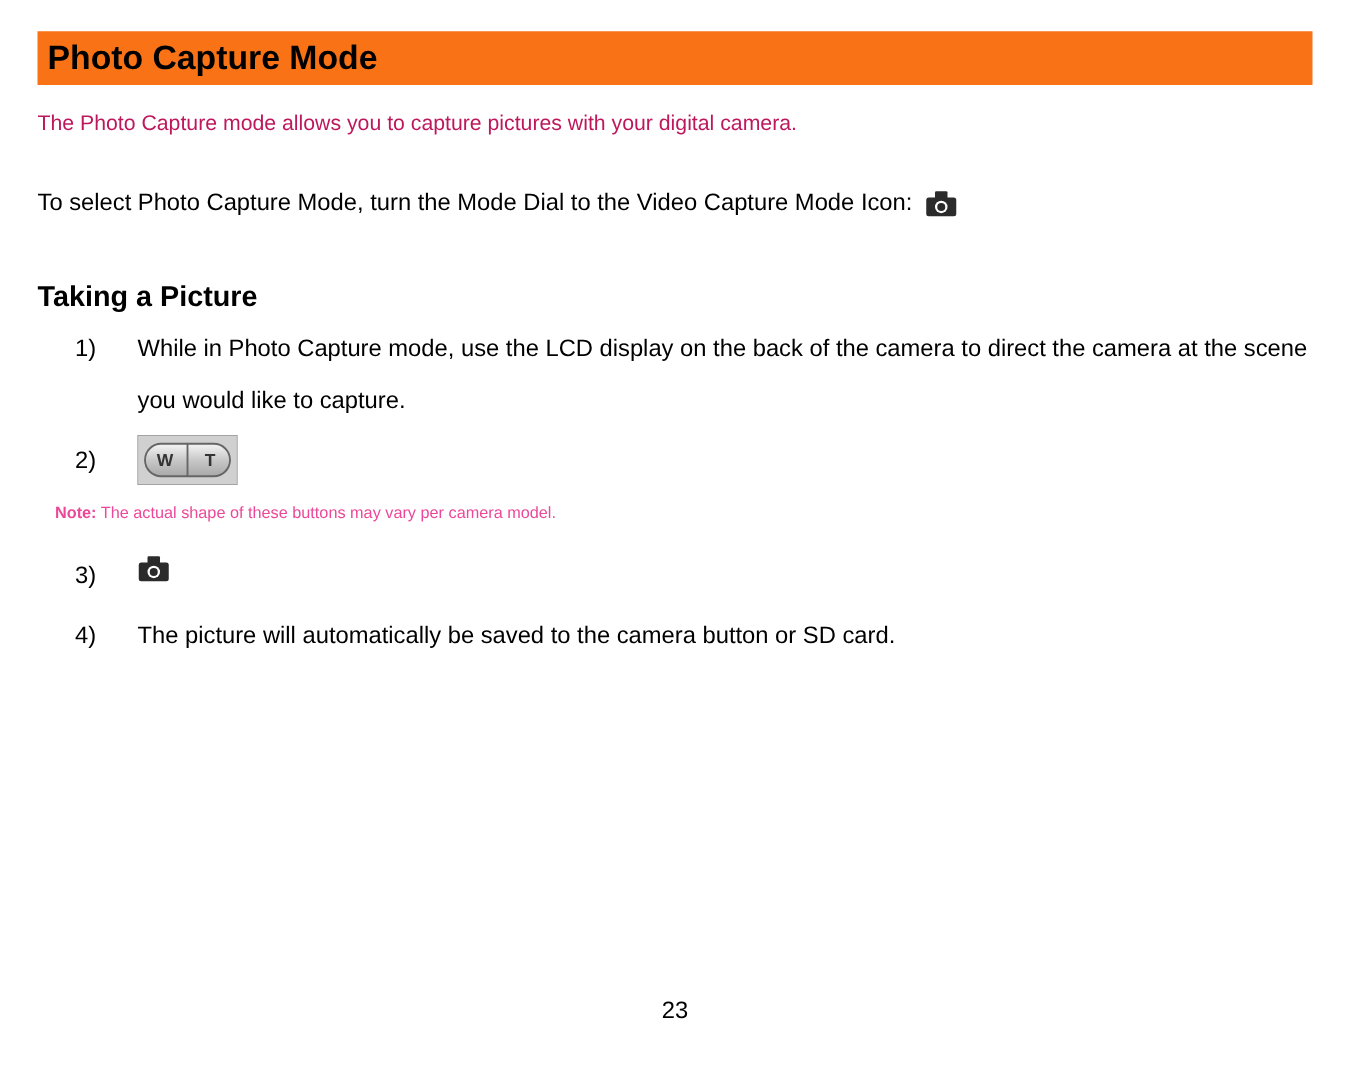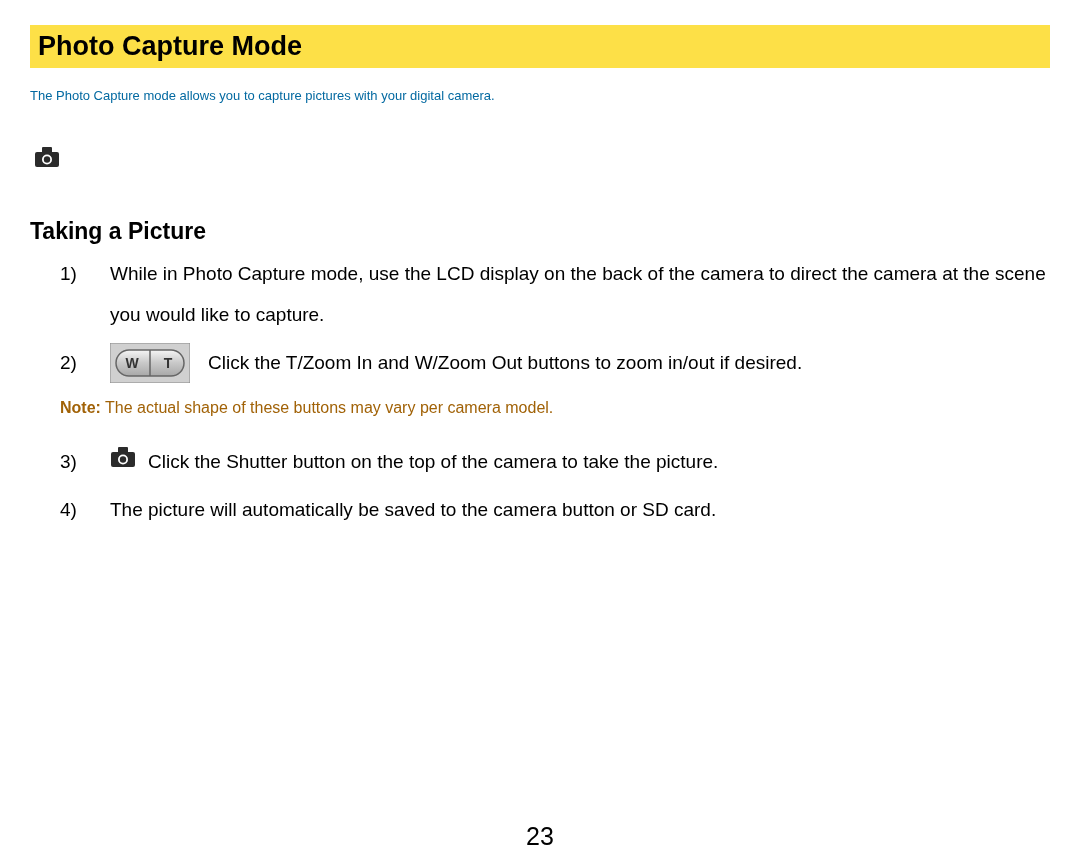"Photo Capture Mode" .section-heading { background: #fde047 -> #f97316 }
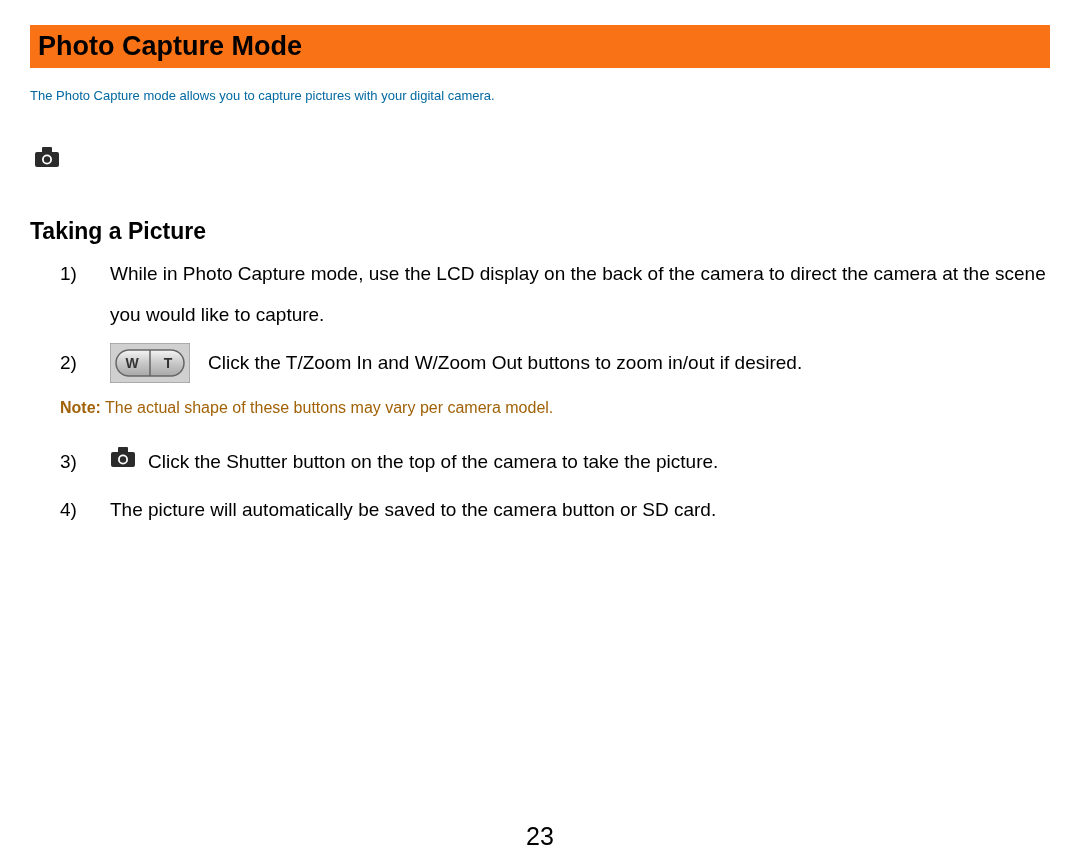"The Photo Capture mode allows" .body-text { color: #0369a1 -> #be185d; font-size: 13px -> 17px }
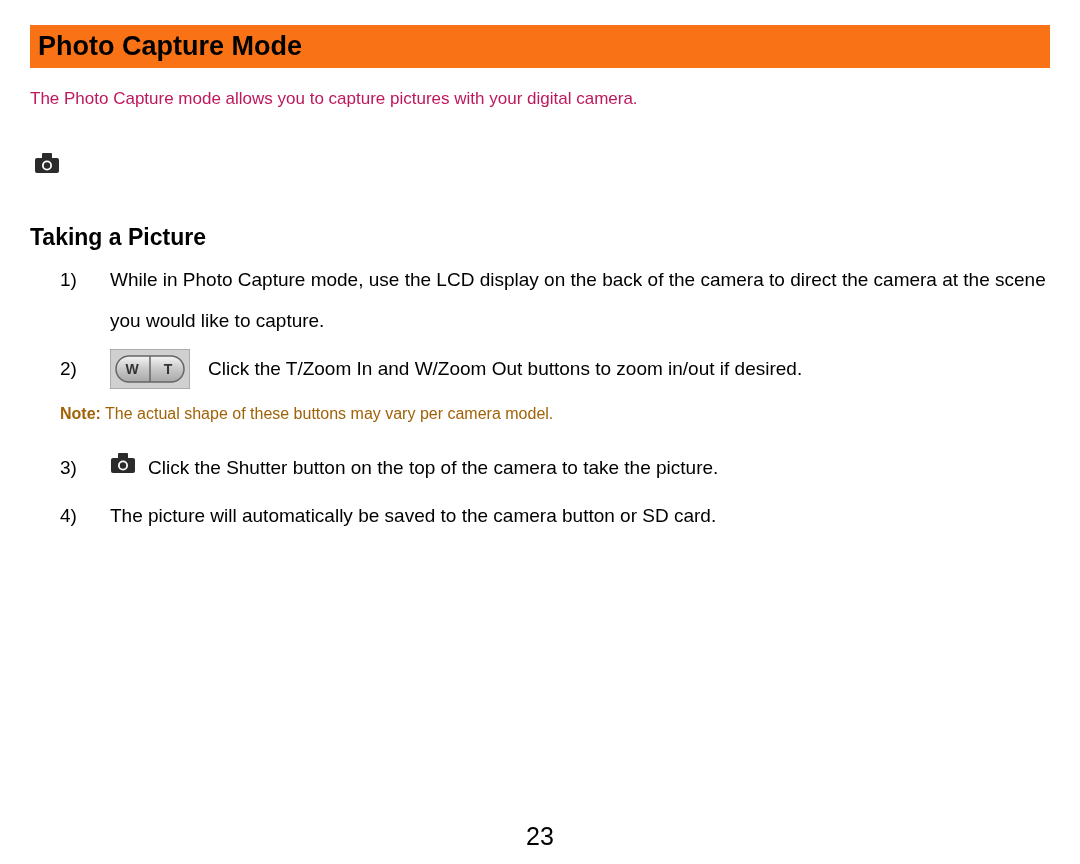"To select Photo Capture Mode," span { html: none -> <span>To select Photo Capture Mode, turn the Mode Dial to the Video Capture Mode Icon:</span> }
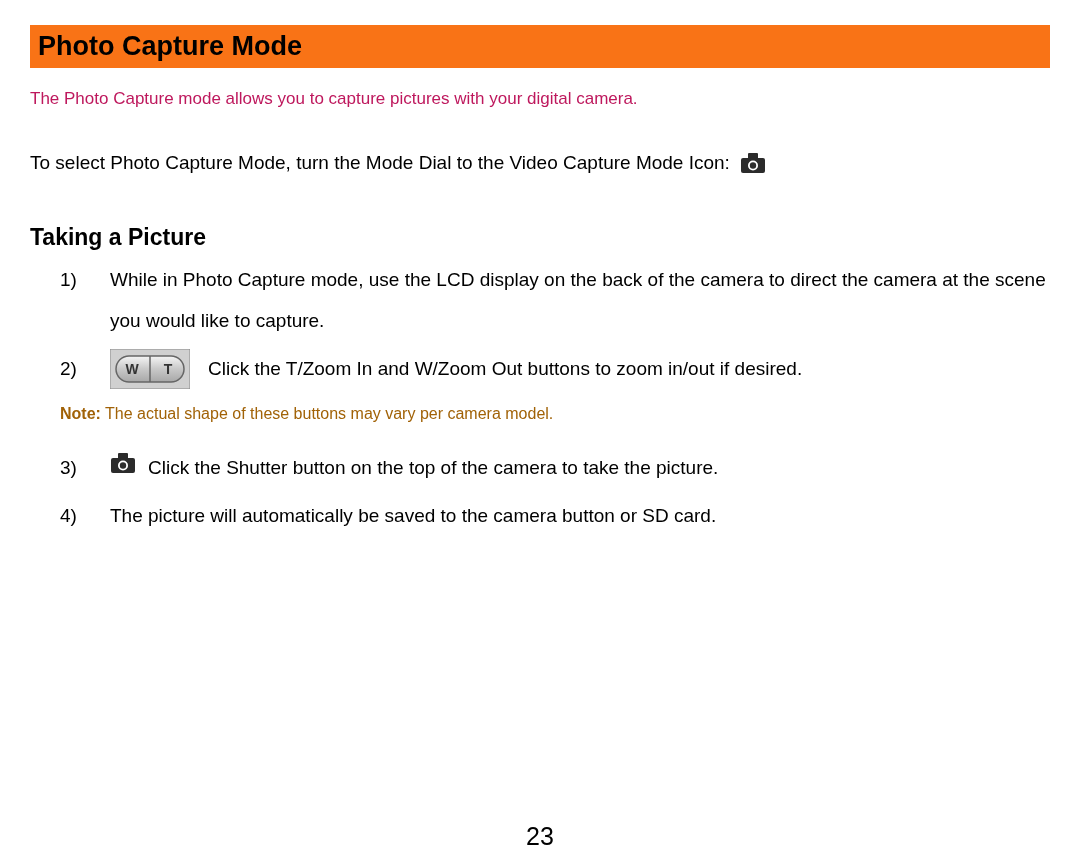"While in Photo Capture mode," .list-content { align-items: center -> flex-start }
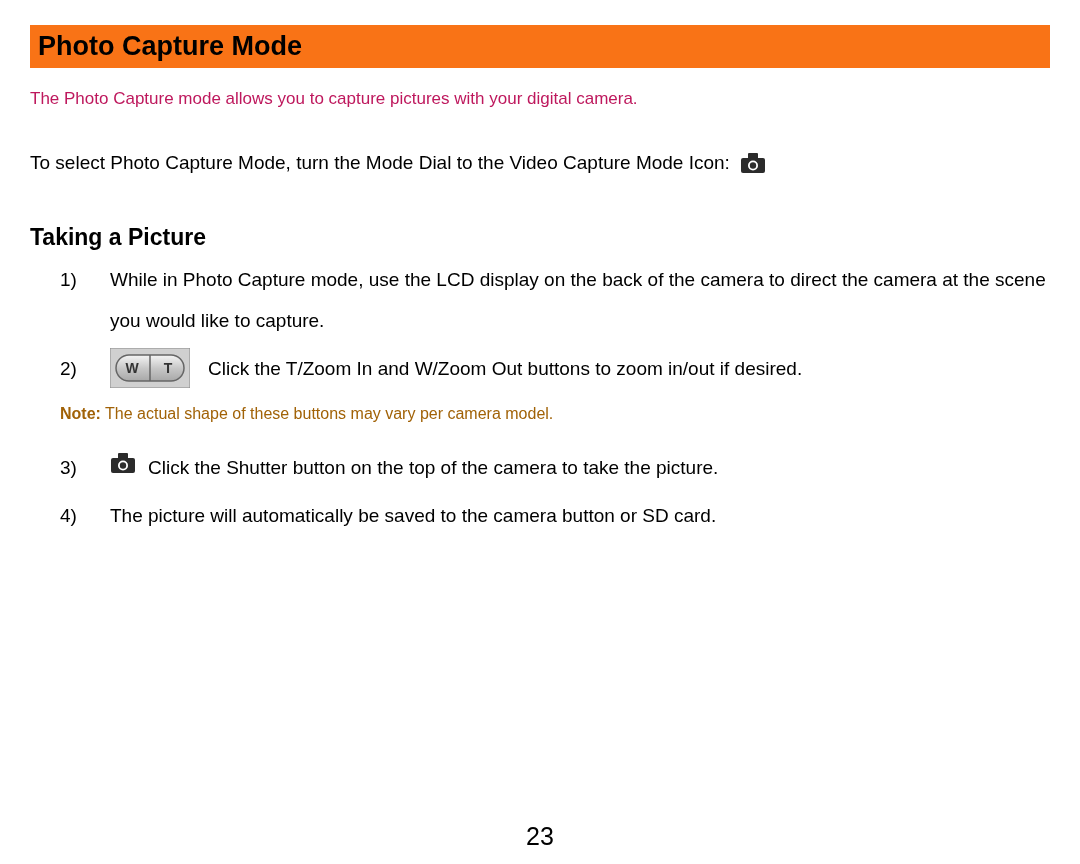"Click the T/Zoom In and" span { html: <span>Click the T/Zoom In and W/Zoom Out buttons to zoom in/out if desired.</span> -> none }
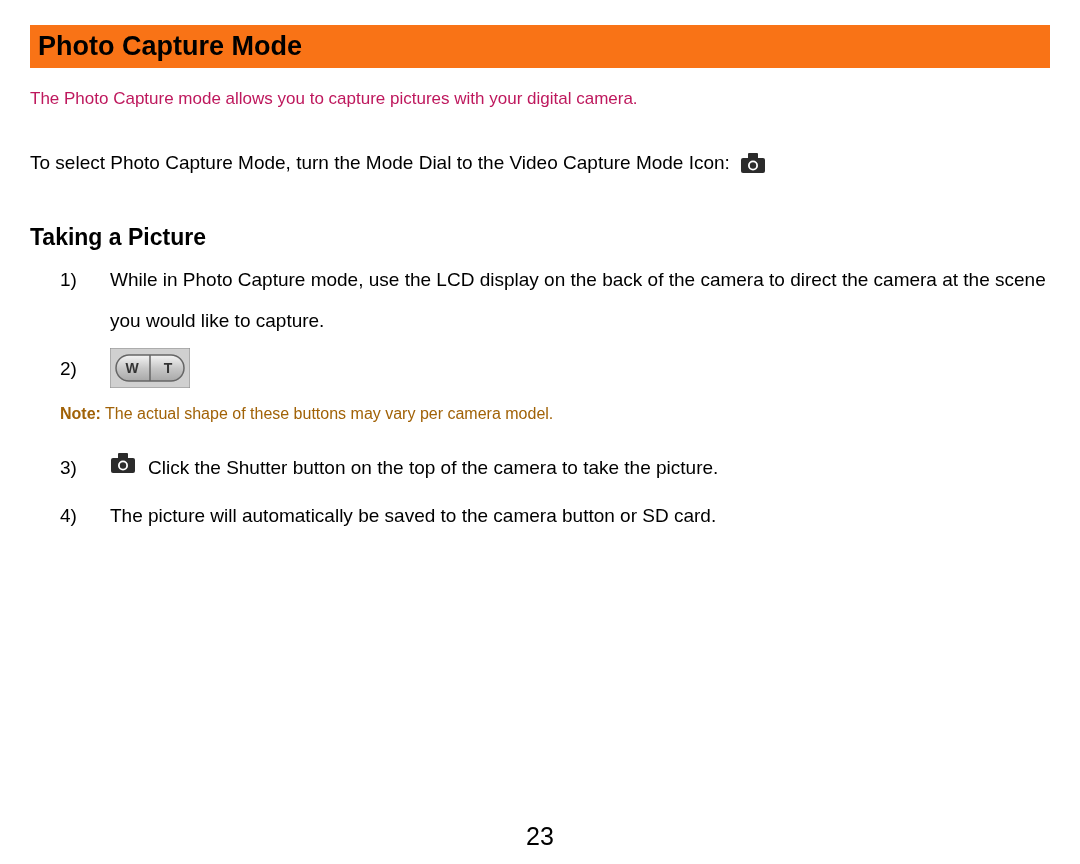"Note: The actual shape of" .note-line { color: #a16207 -> #ec4899; font-size: 16px -> 13px; margin-left: 30px -> 14px }
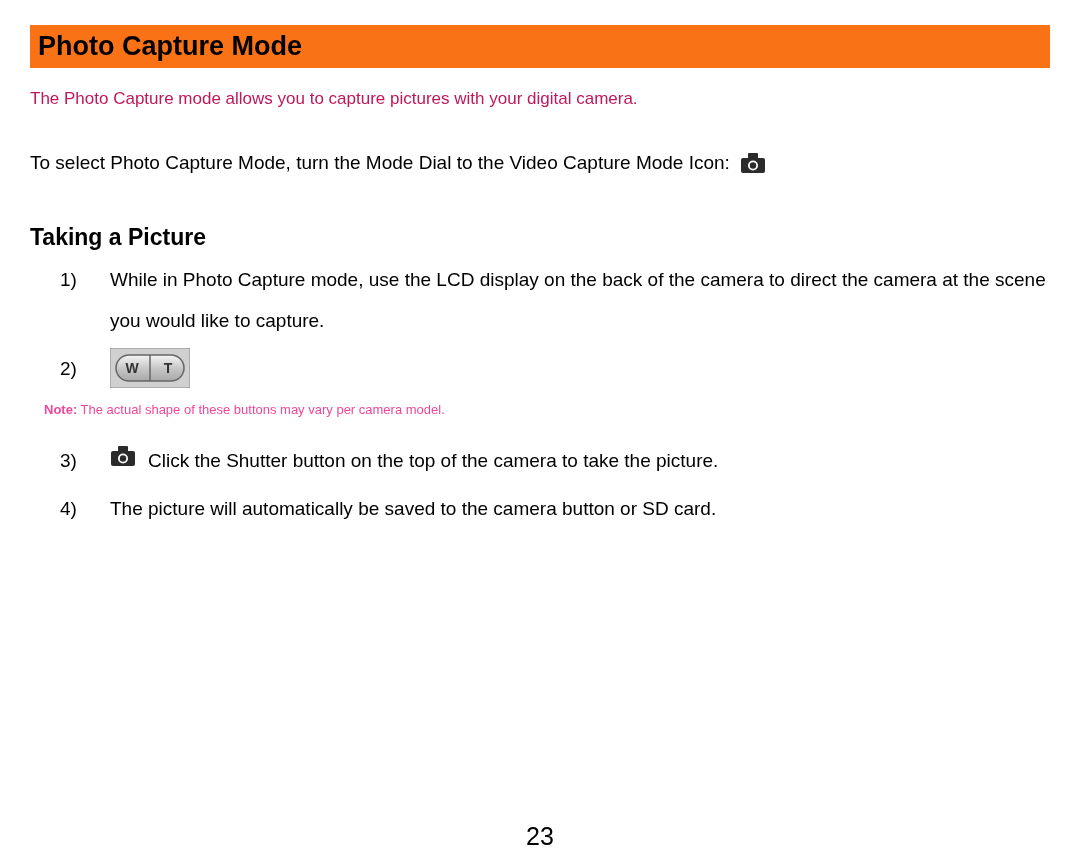"Click the Shutter button on" span { html: <span>Click the Shutter button on the top of the camera to take the picture.</span> -> none }
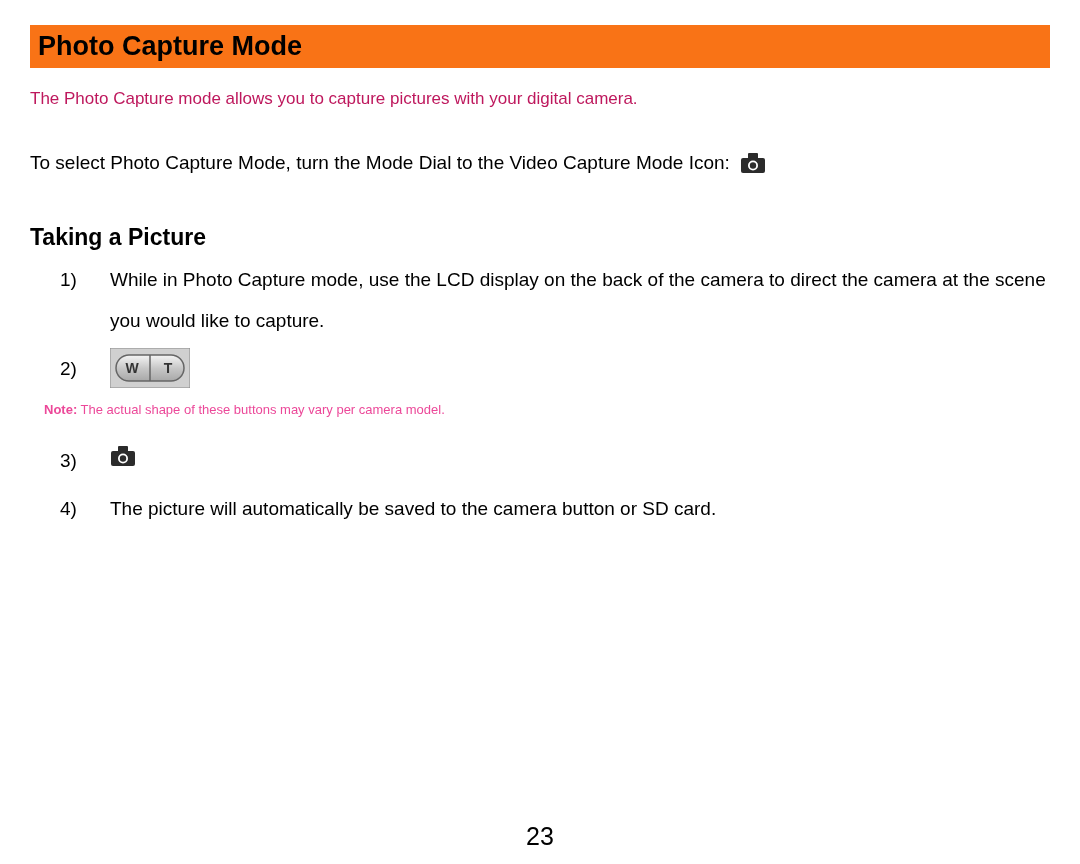"23" .page-number { bottom: 13px -> 44px; font-size: 25px -> 19px }
